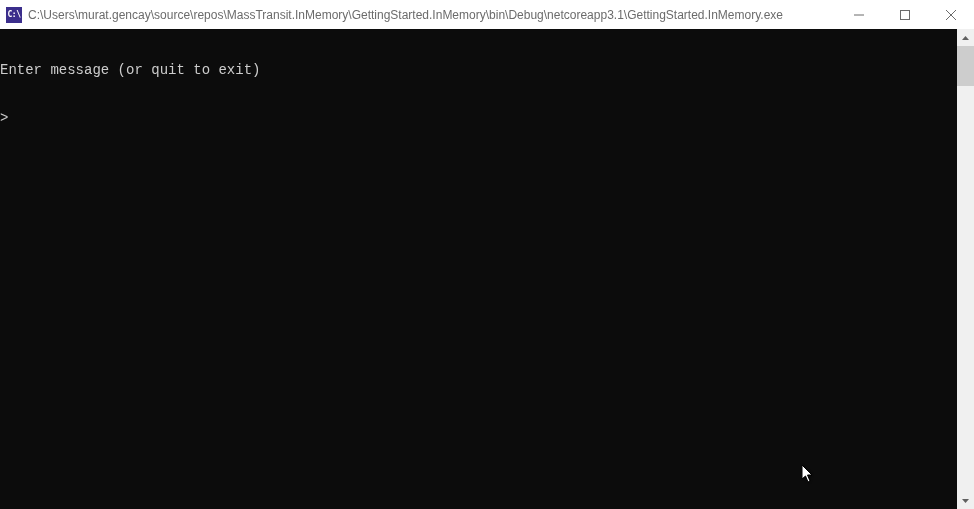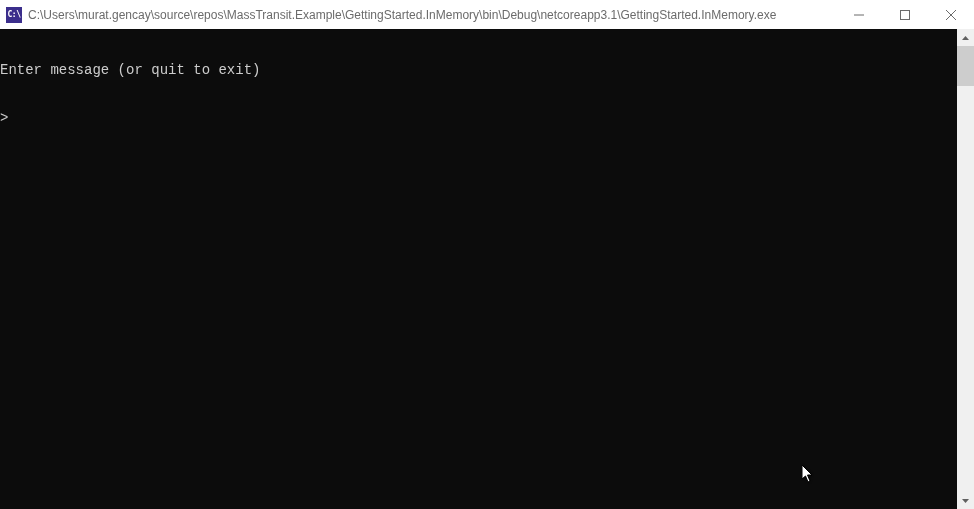"C:\Users\murat.gencay\source\repos\MassT" div.titlebar-text { text: MassTransit.Example -> MassTransit.InMemory }
